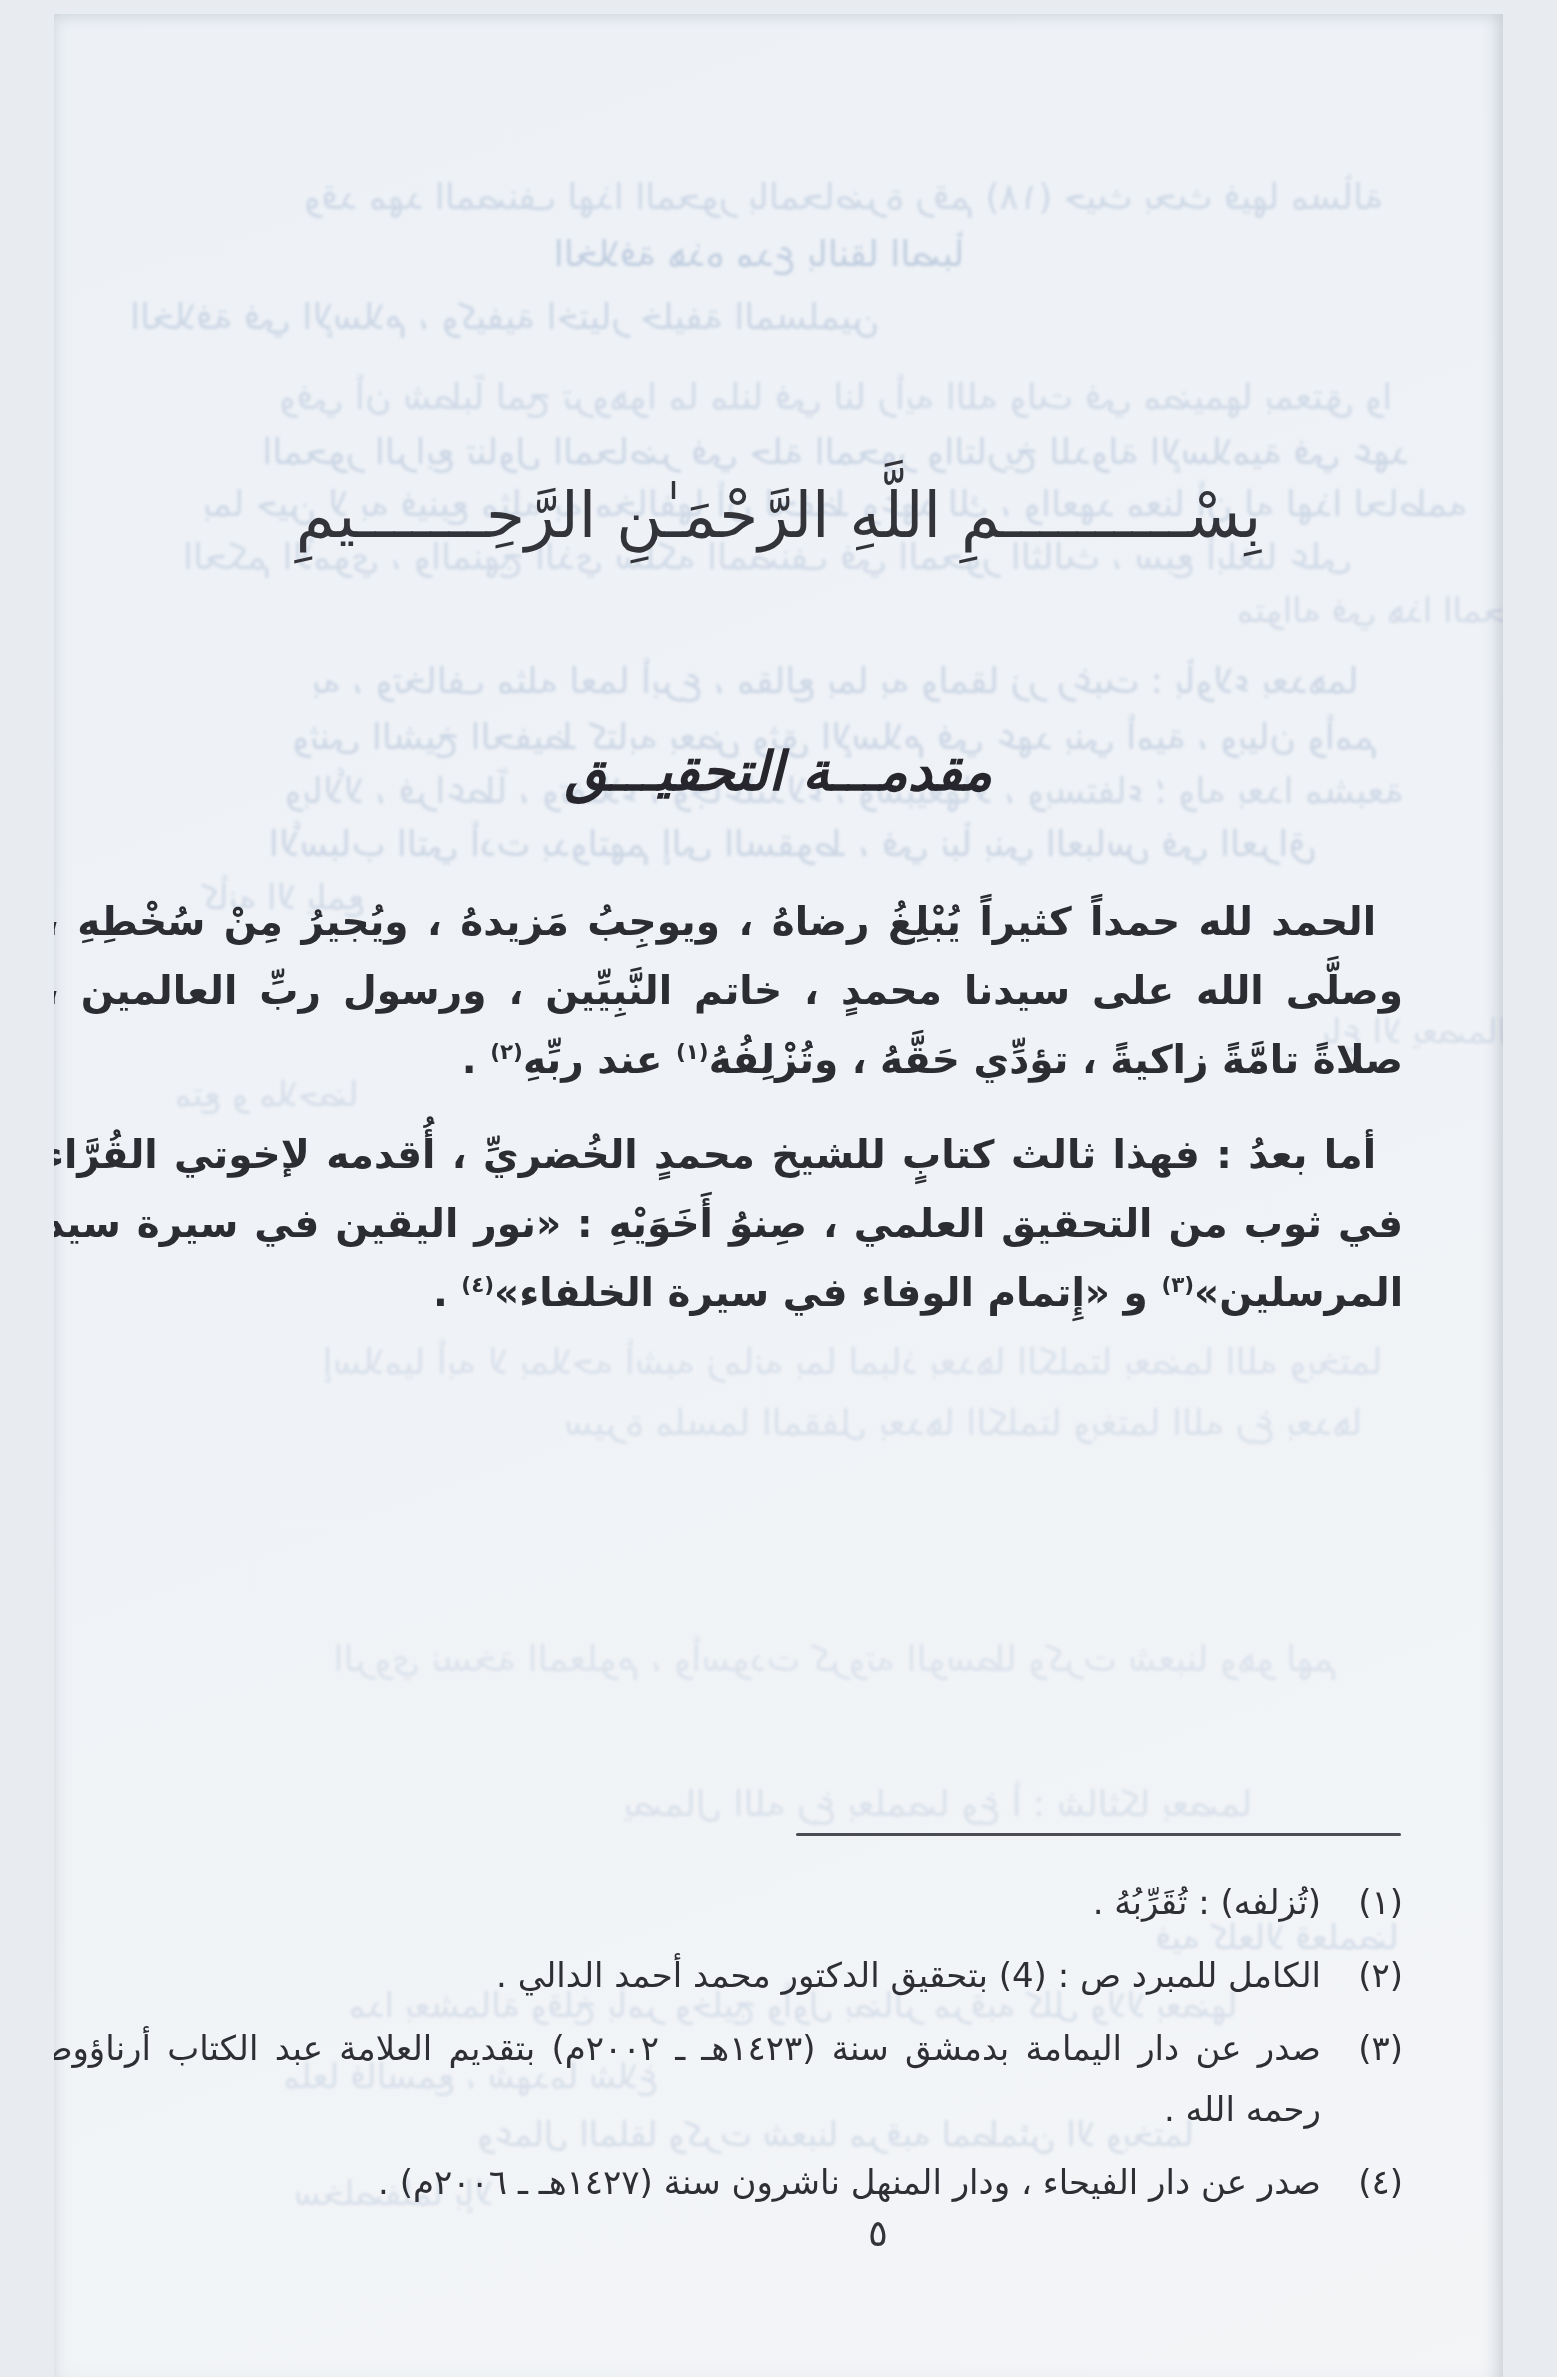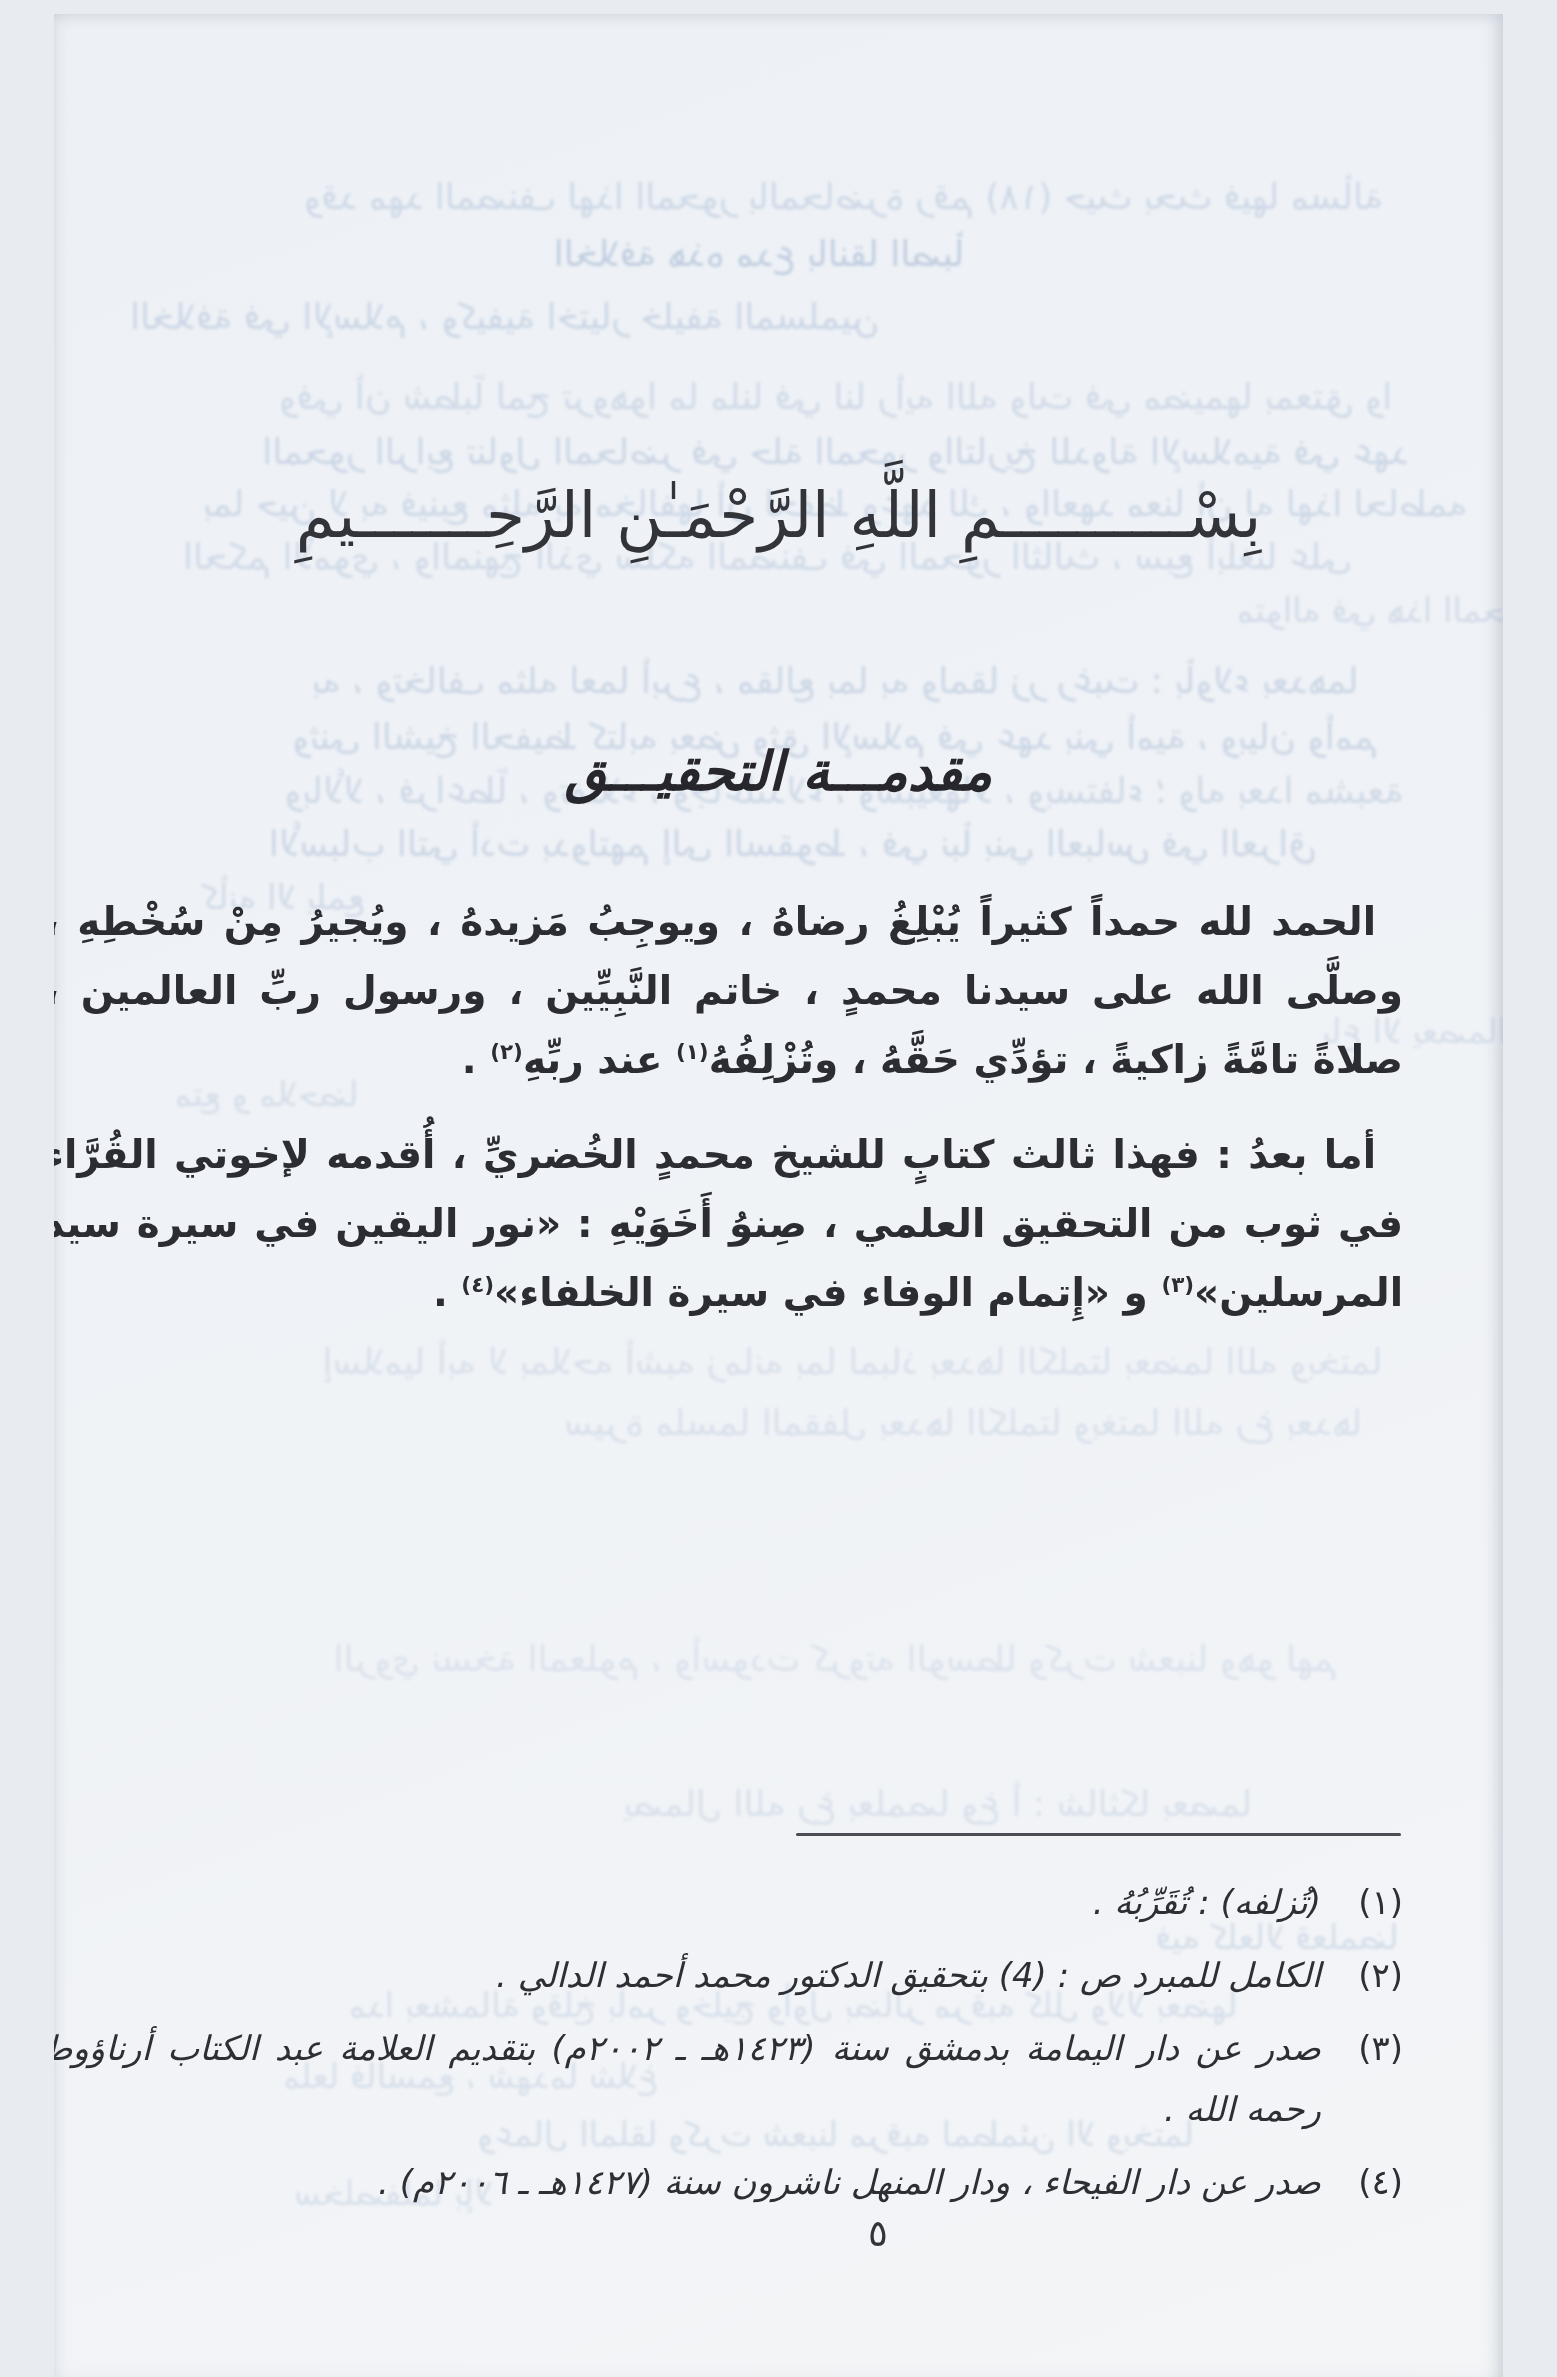"(تُزلفه) : تُقَرِّبُهُ ." .footnote .fn-text { font-style: italic -> none }
